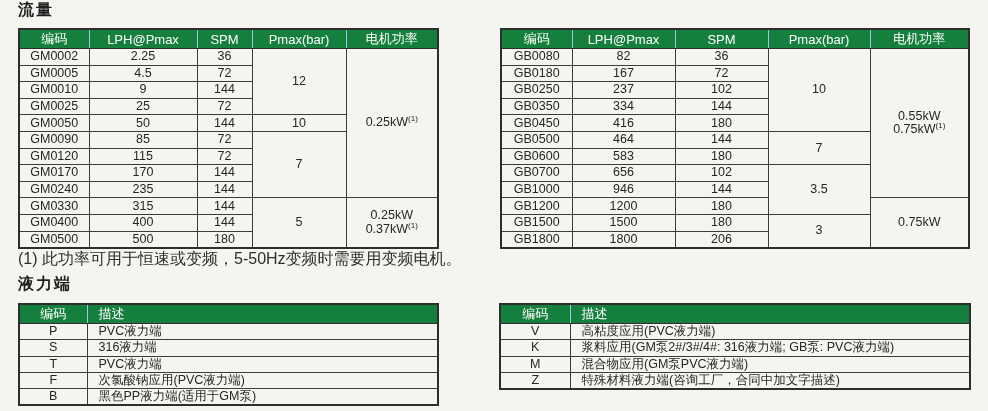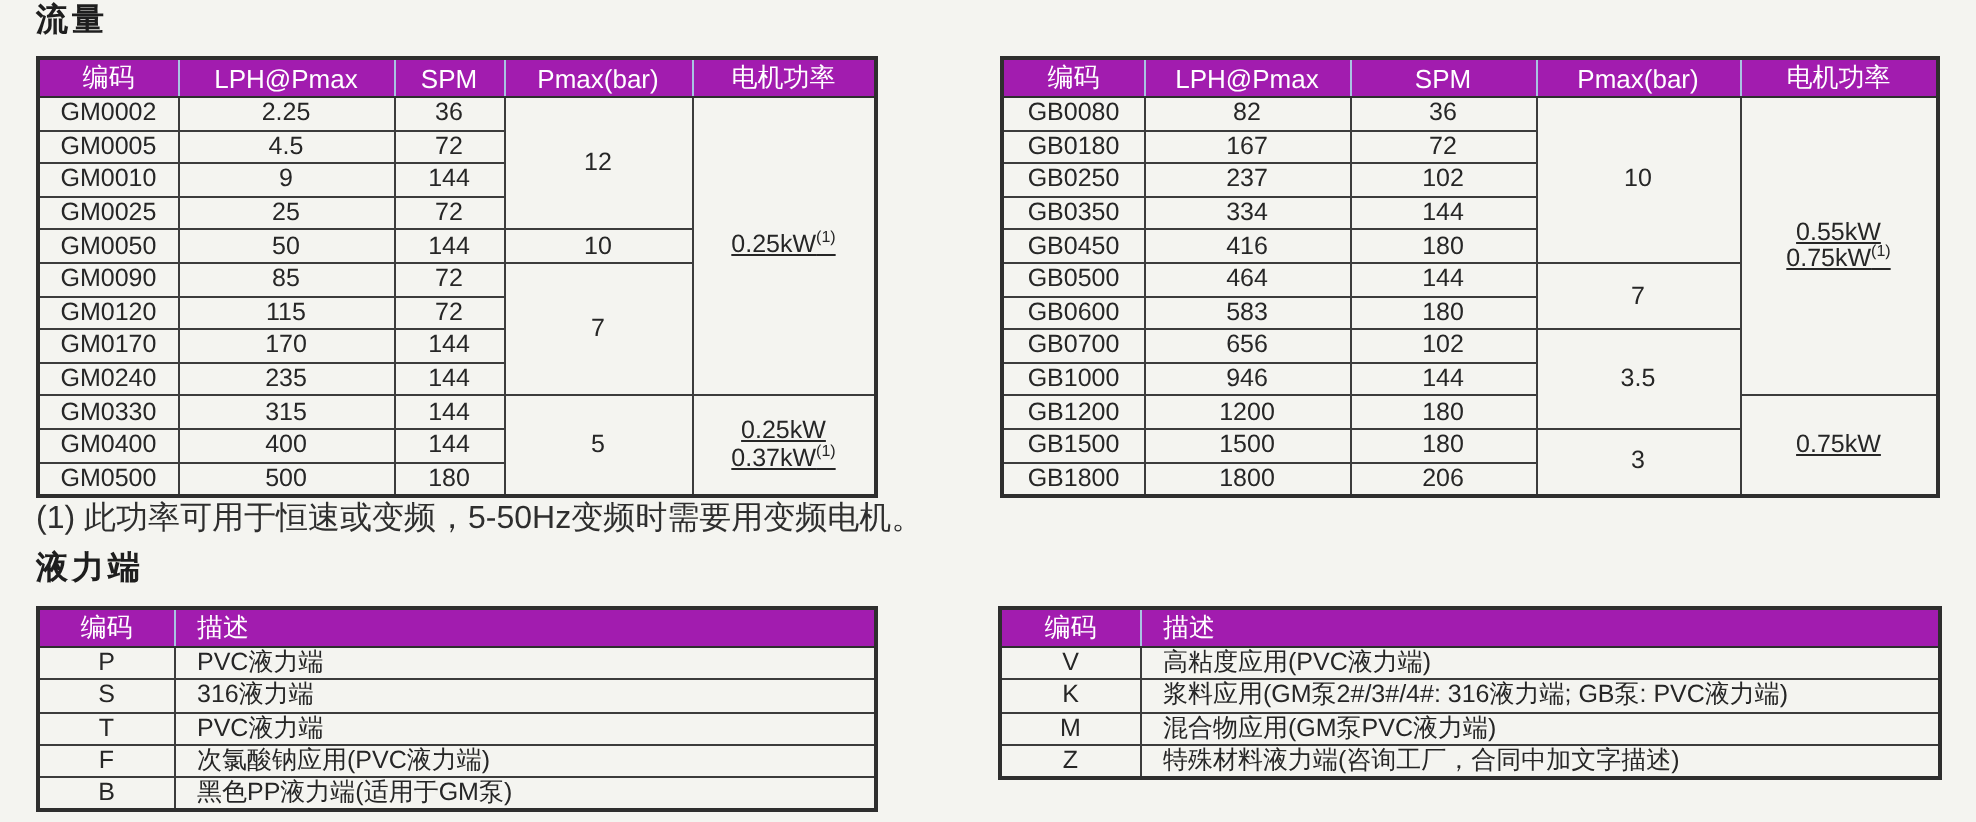"编码" th { background: #a21caf -> #15803d }
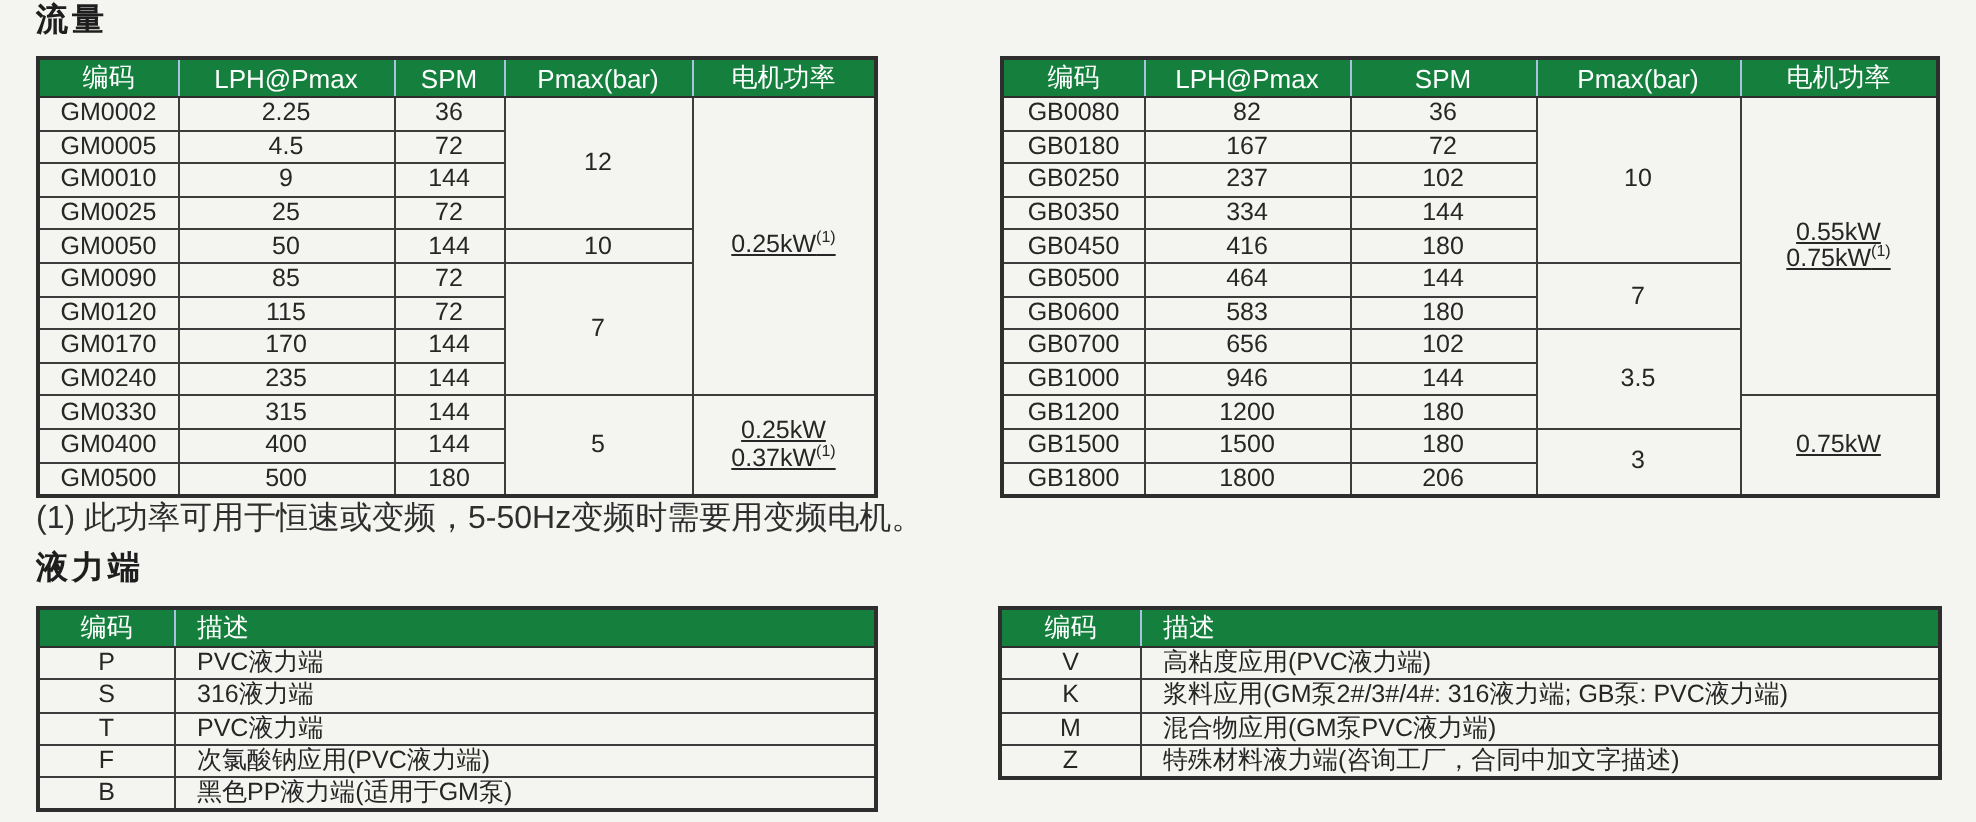"0.25kW(1)" .pline { text-decoration: underline -> none }
